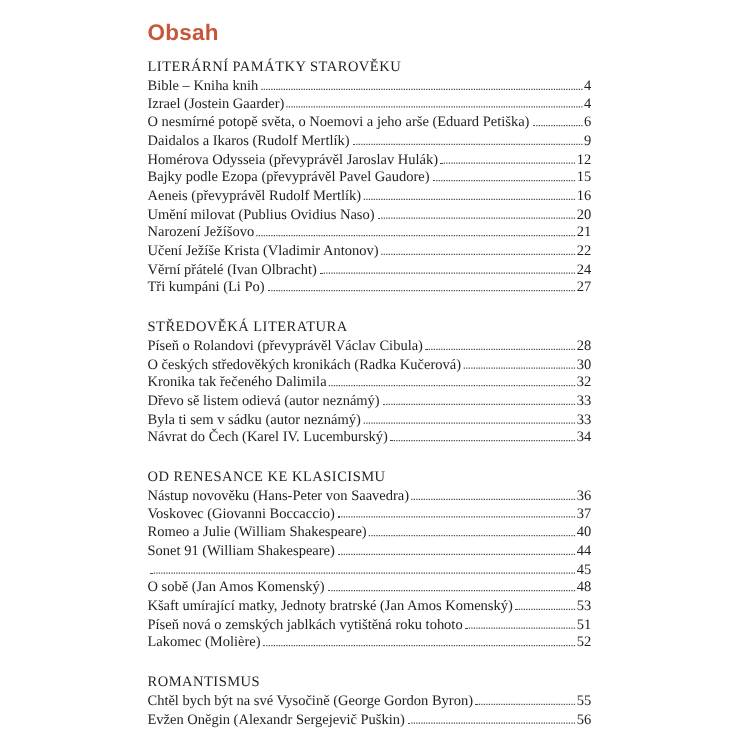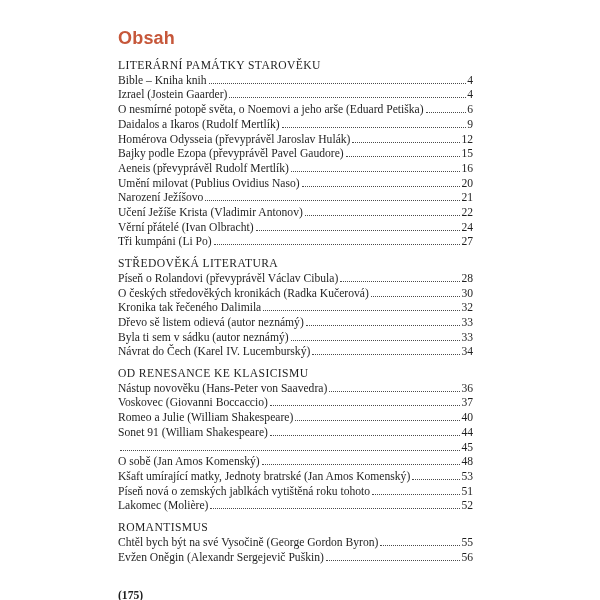"Obsah" .page { padding: 27px 127px 0 118px -> 15px 127px 0 118px }
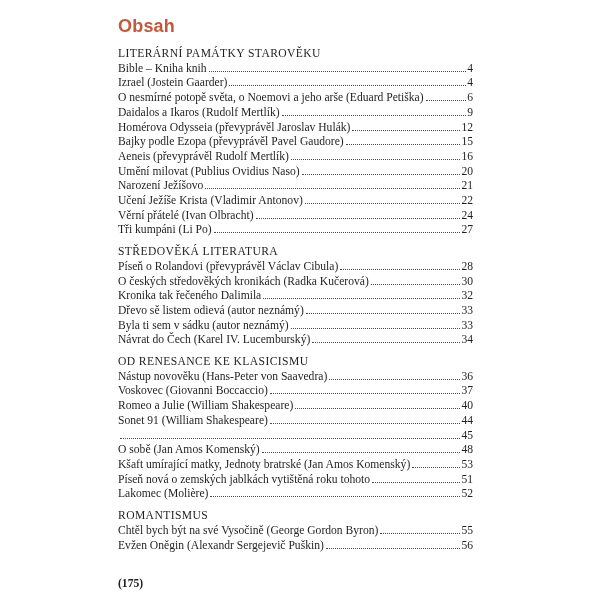"STŘEDOVĚKÁ LITERATURA" .section { margin-top: 7px -> 17px }
